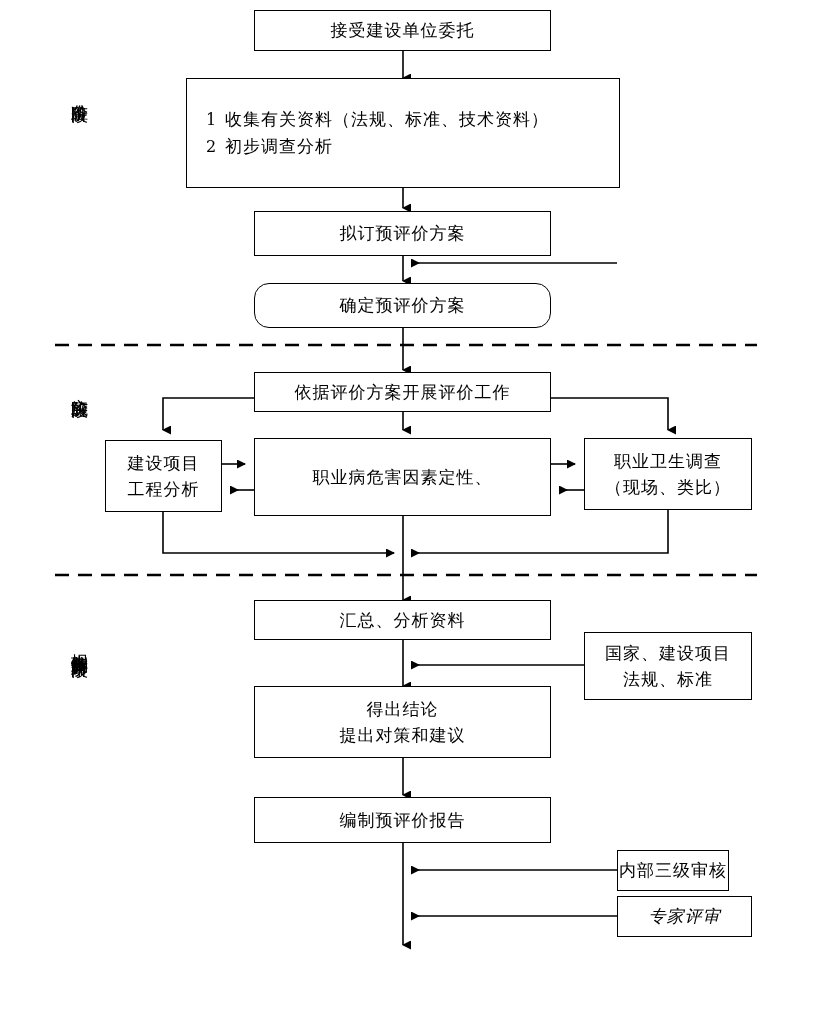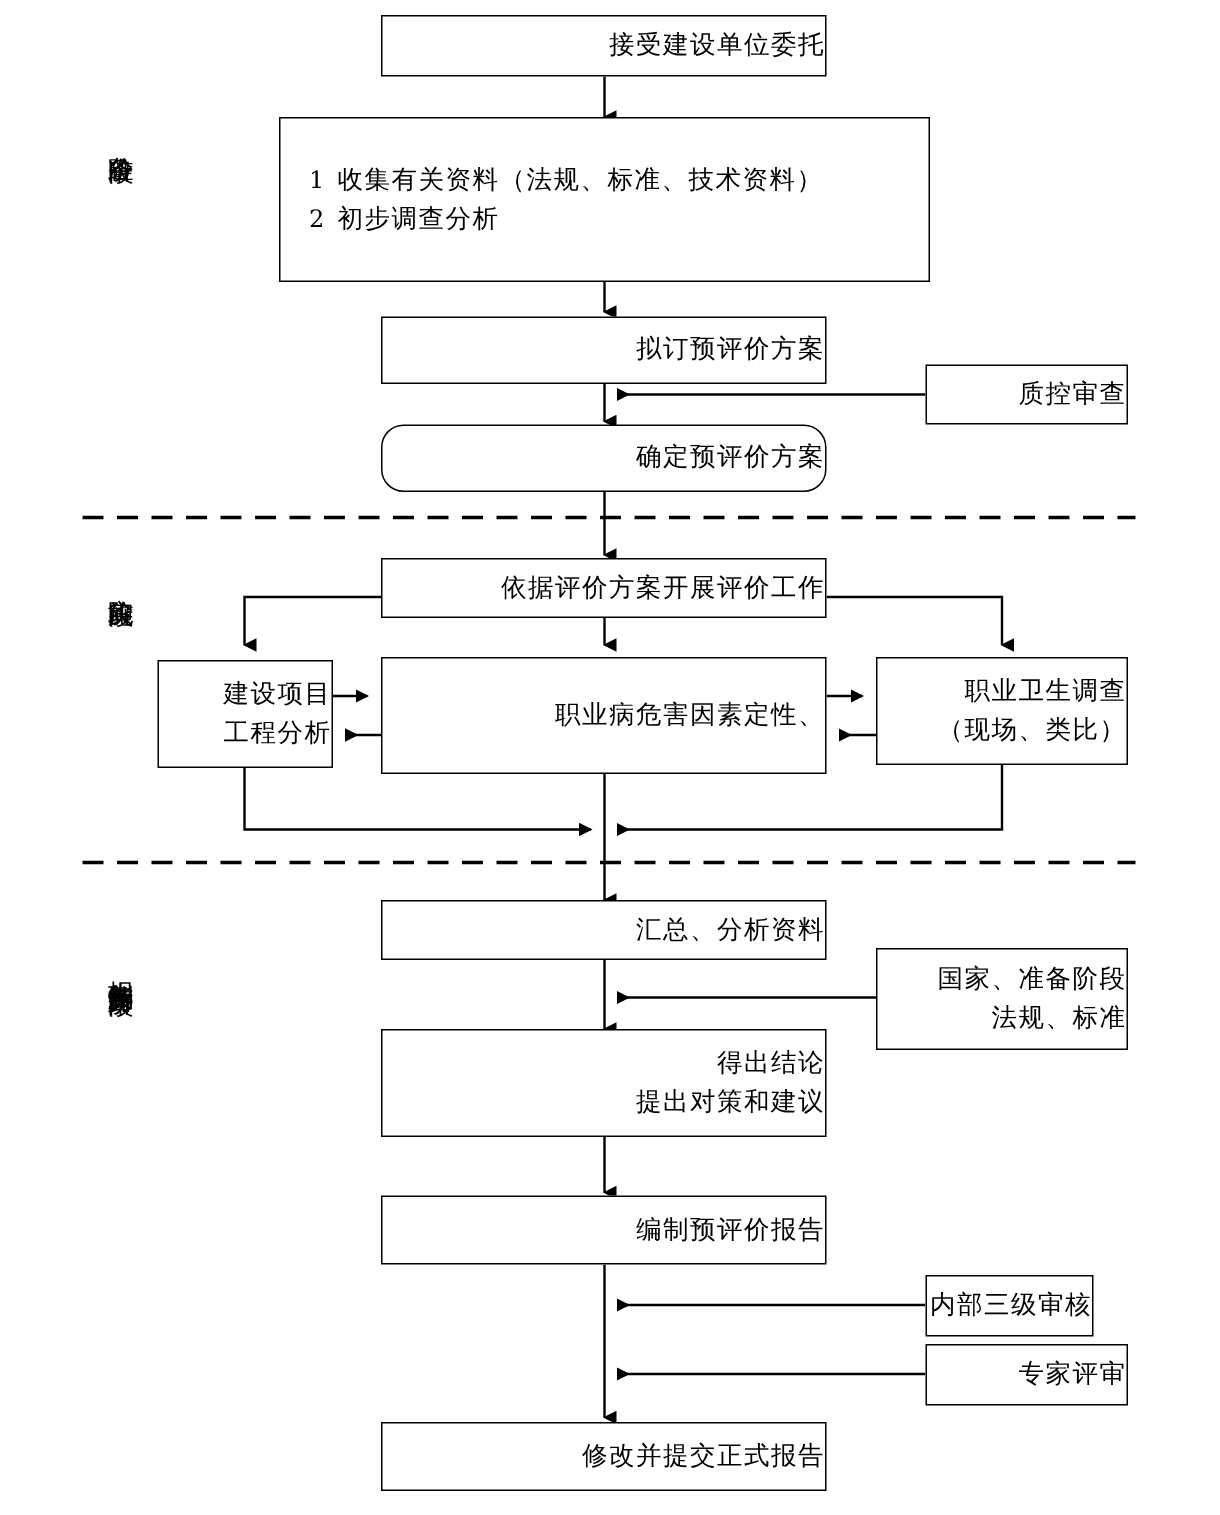"接受建设单位委托" .fc-box { align-items: flex-end -> center }
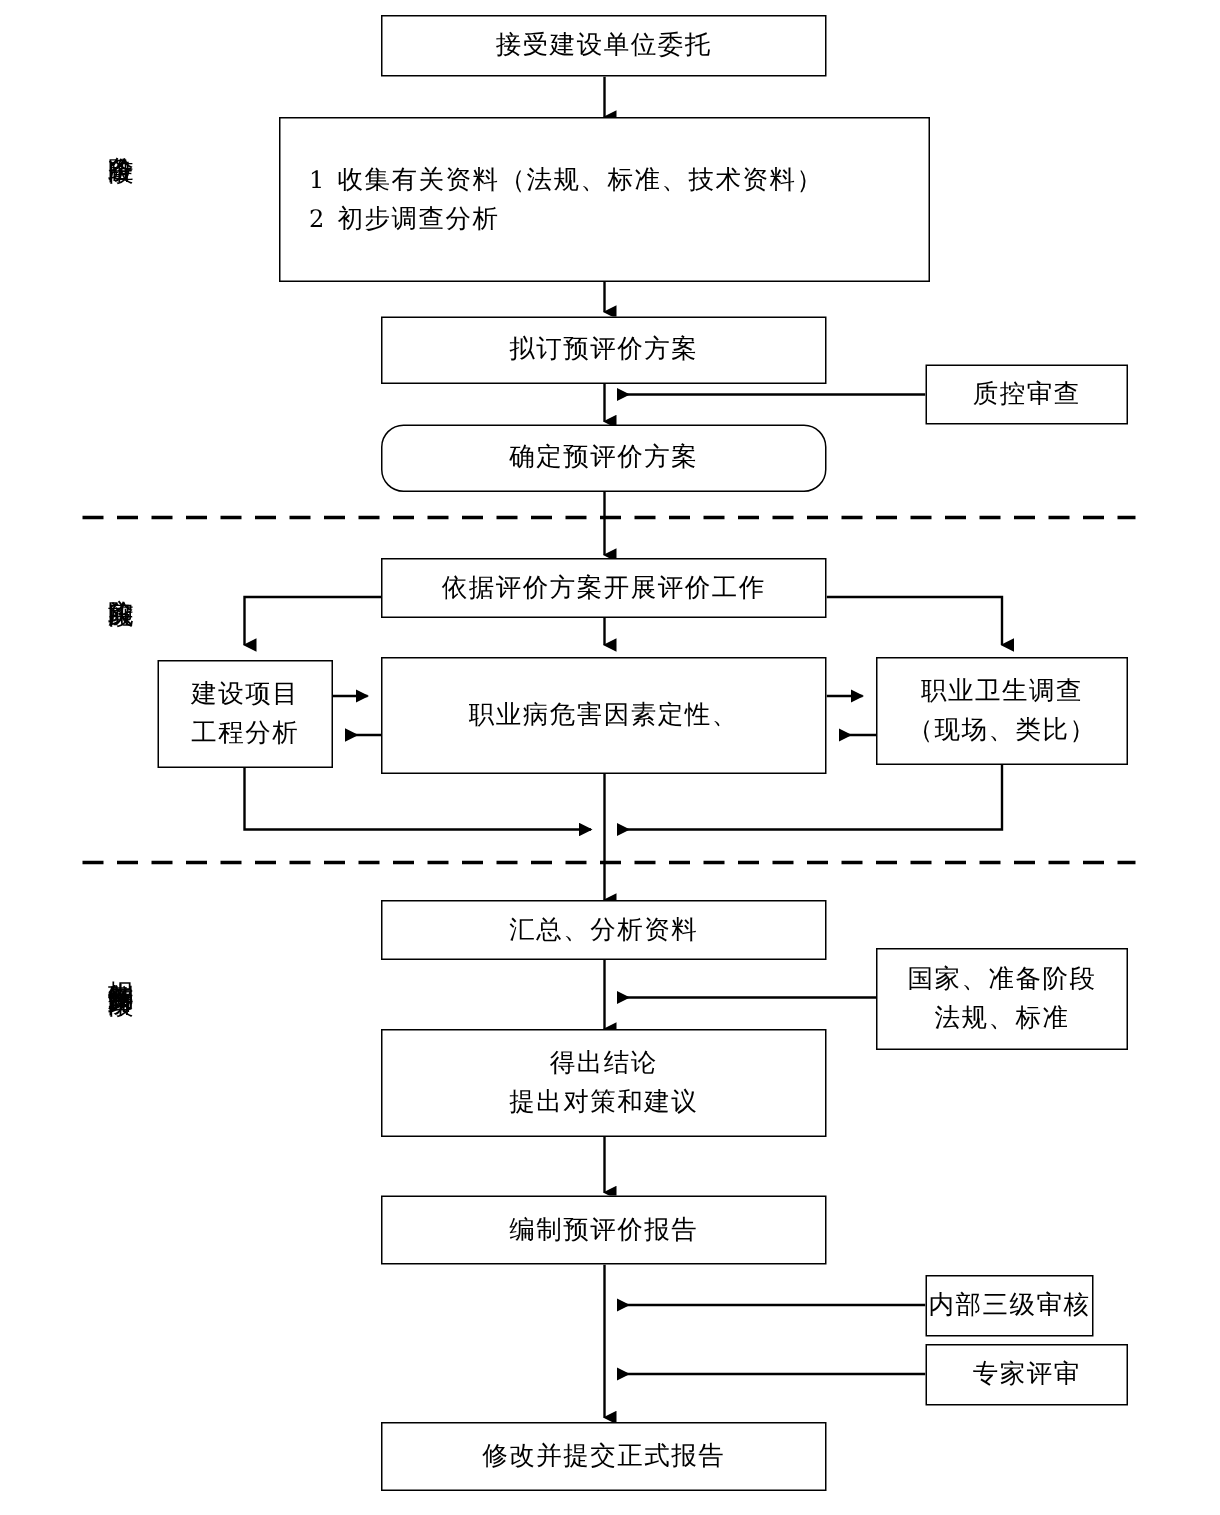"质控审查" div.fc-box { html: <div> <span>质控审查</span> </div> -> none }
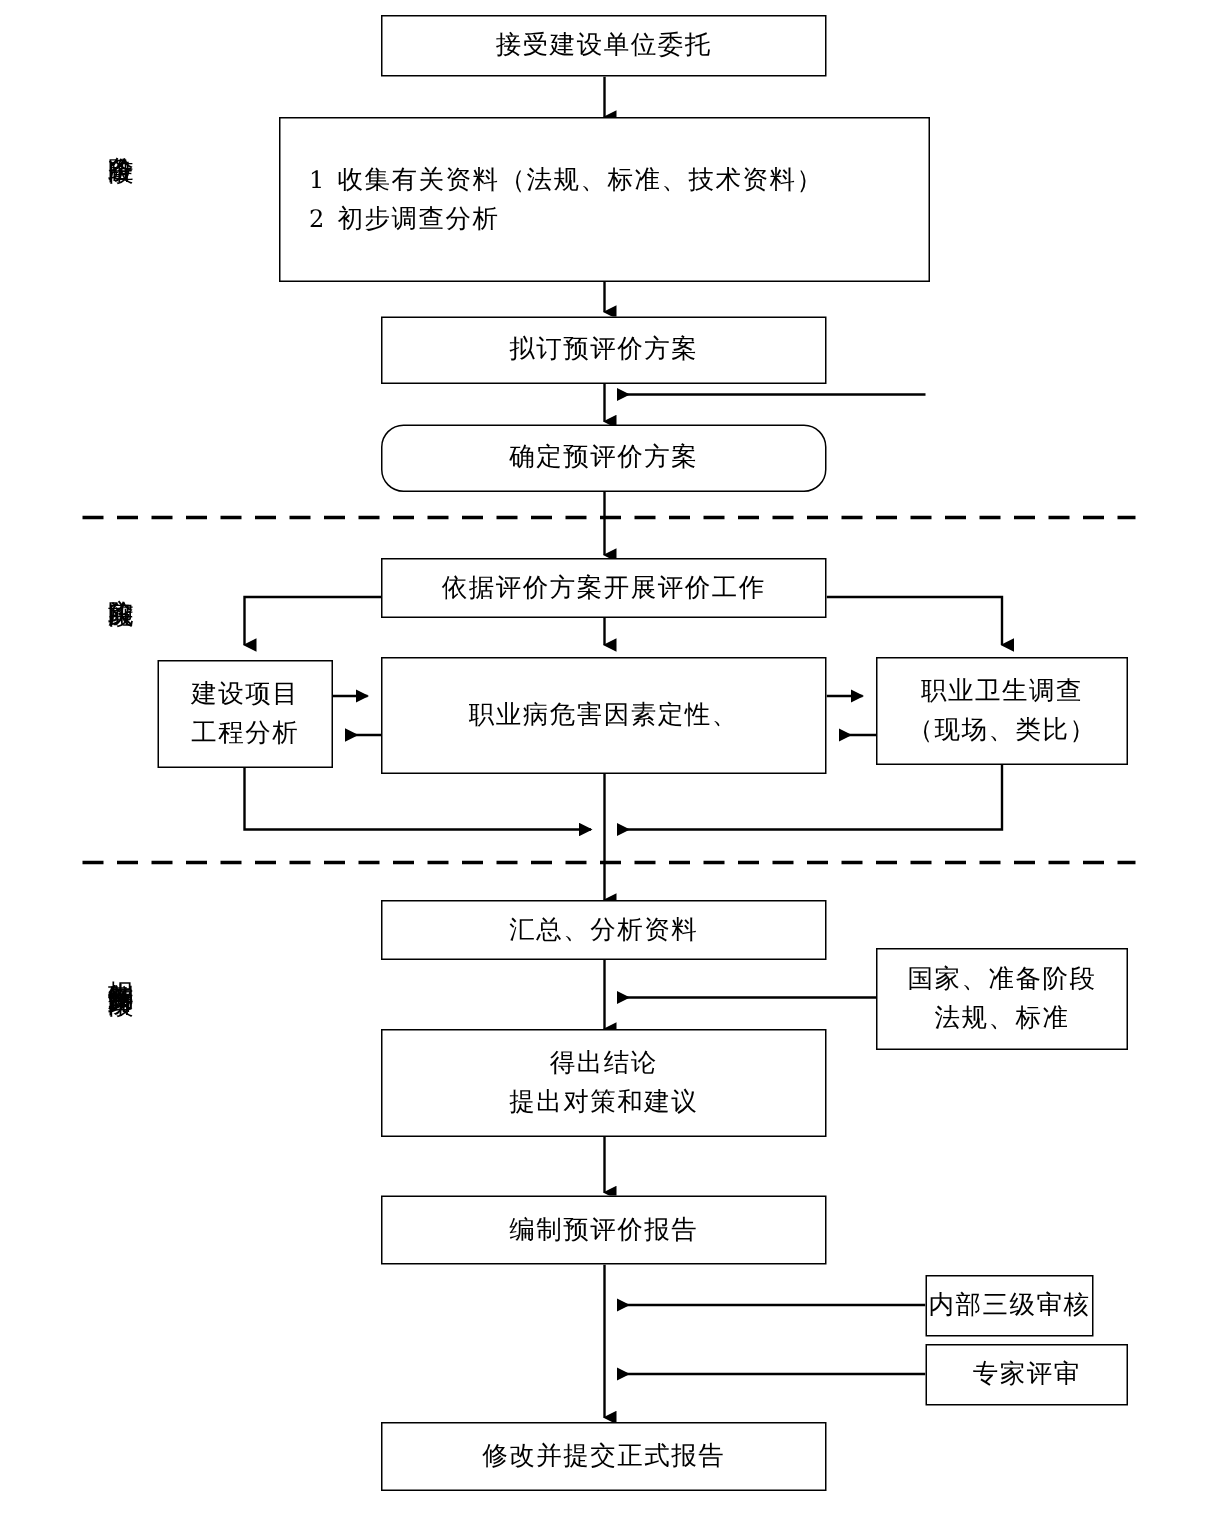"国家、准备阶段" span.fc-line { text: 准备阶段 -> 建设项目 }
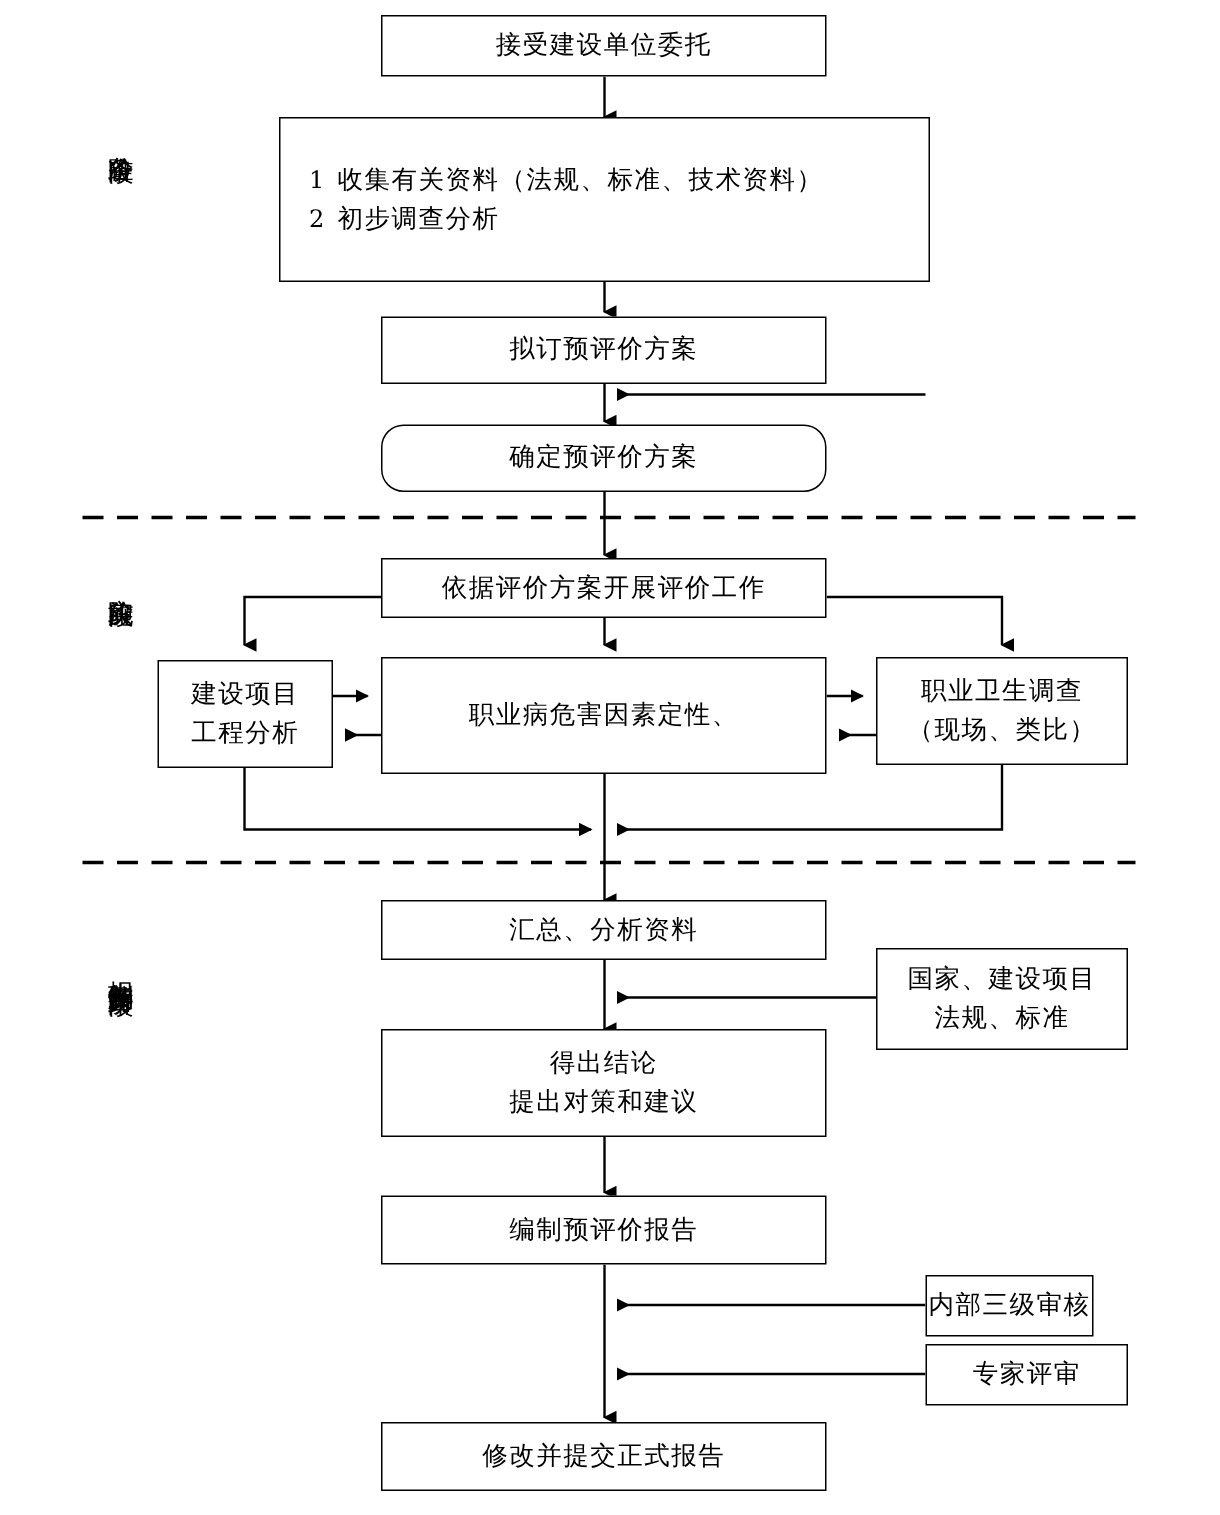"专家评审" div.fc-box { font-style: none -> italic }
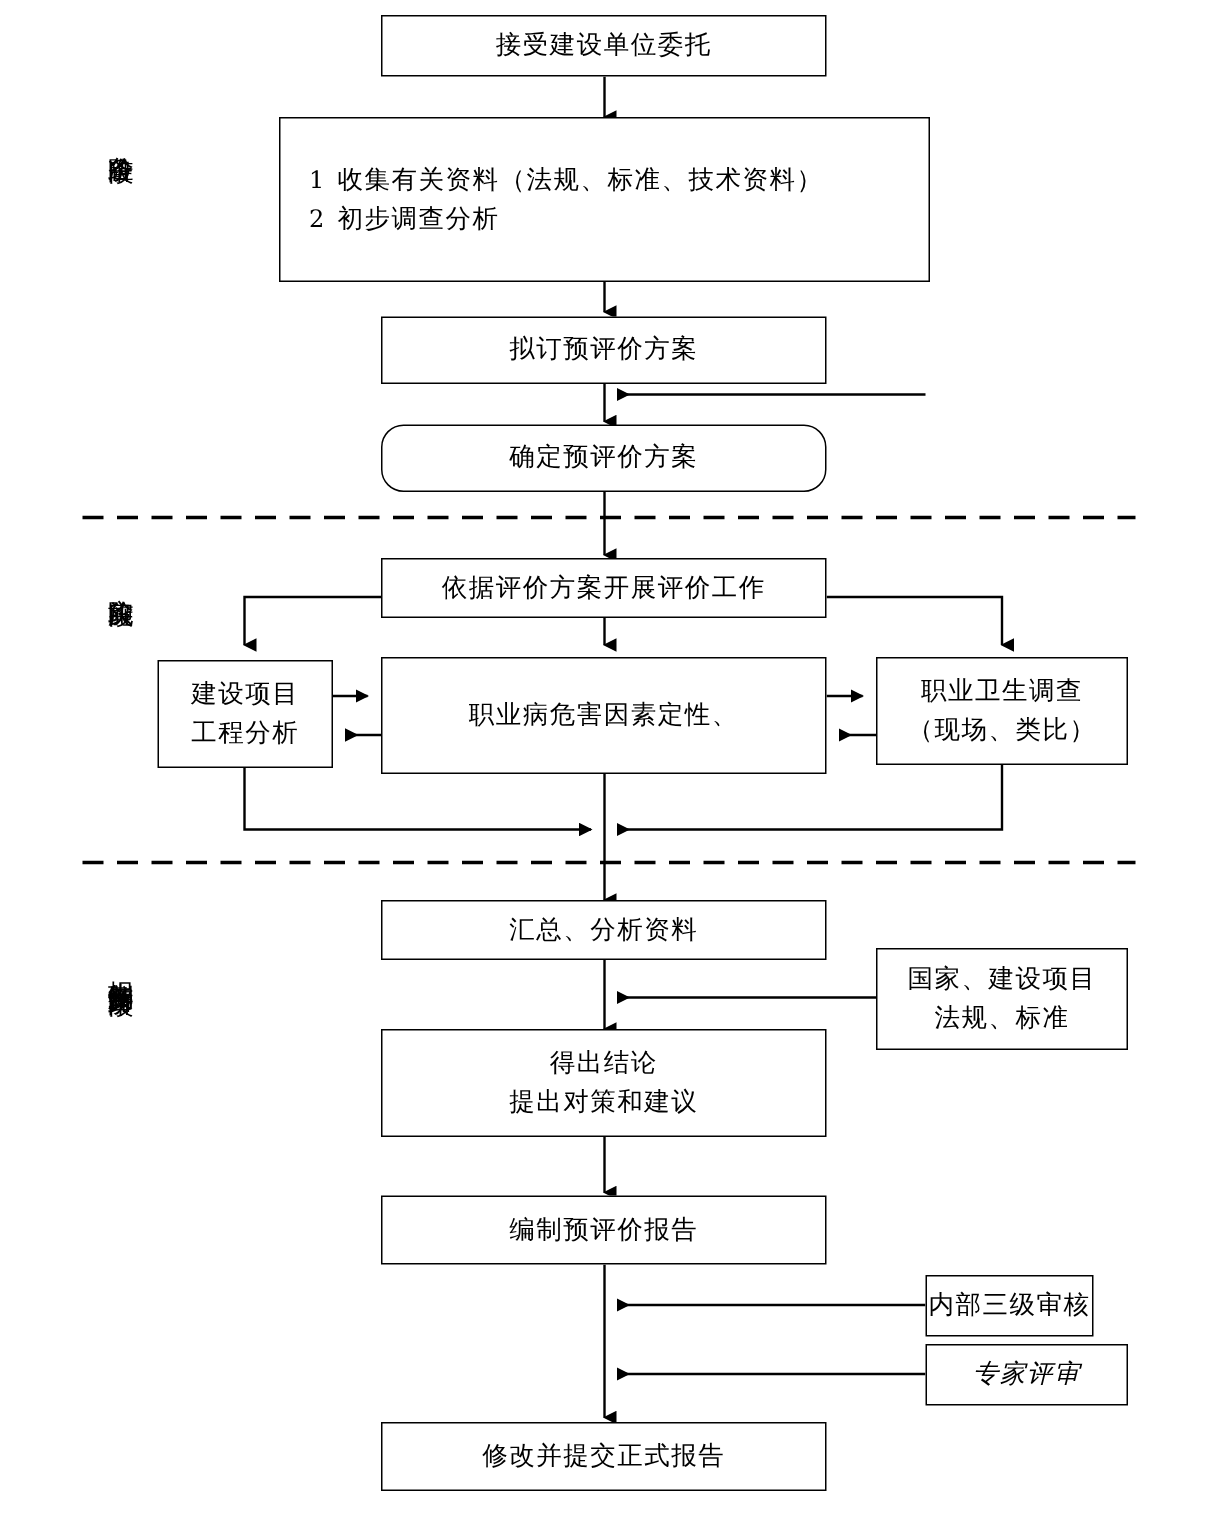"修改并提交正式报告" div.fc-box { html: <div> <span>修改并提交正式报告</span> </div> -> none }
